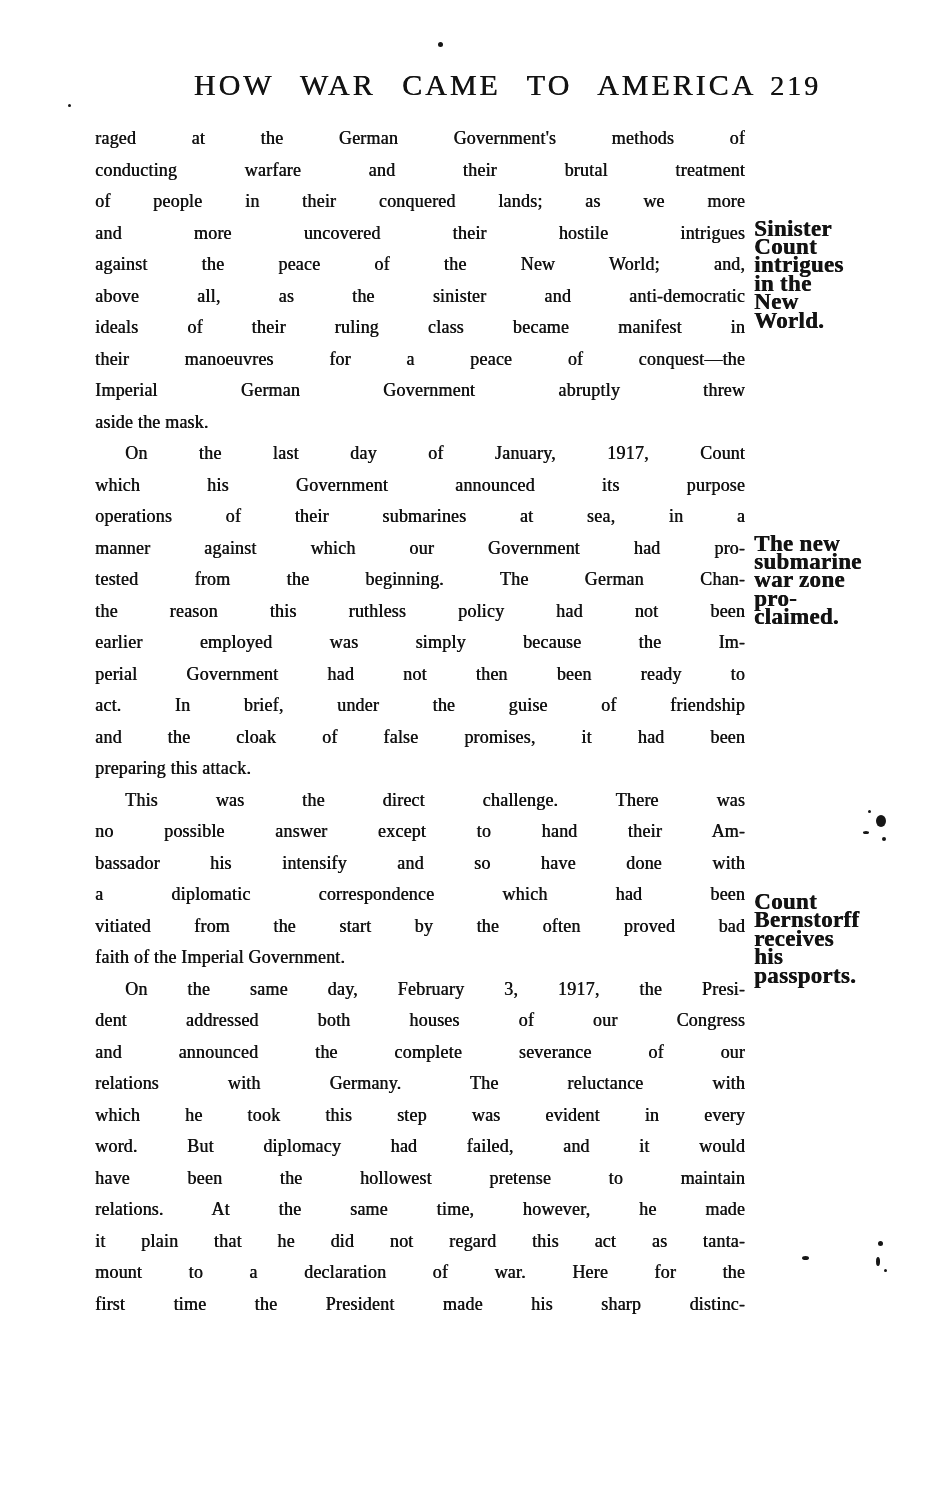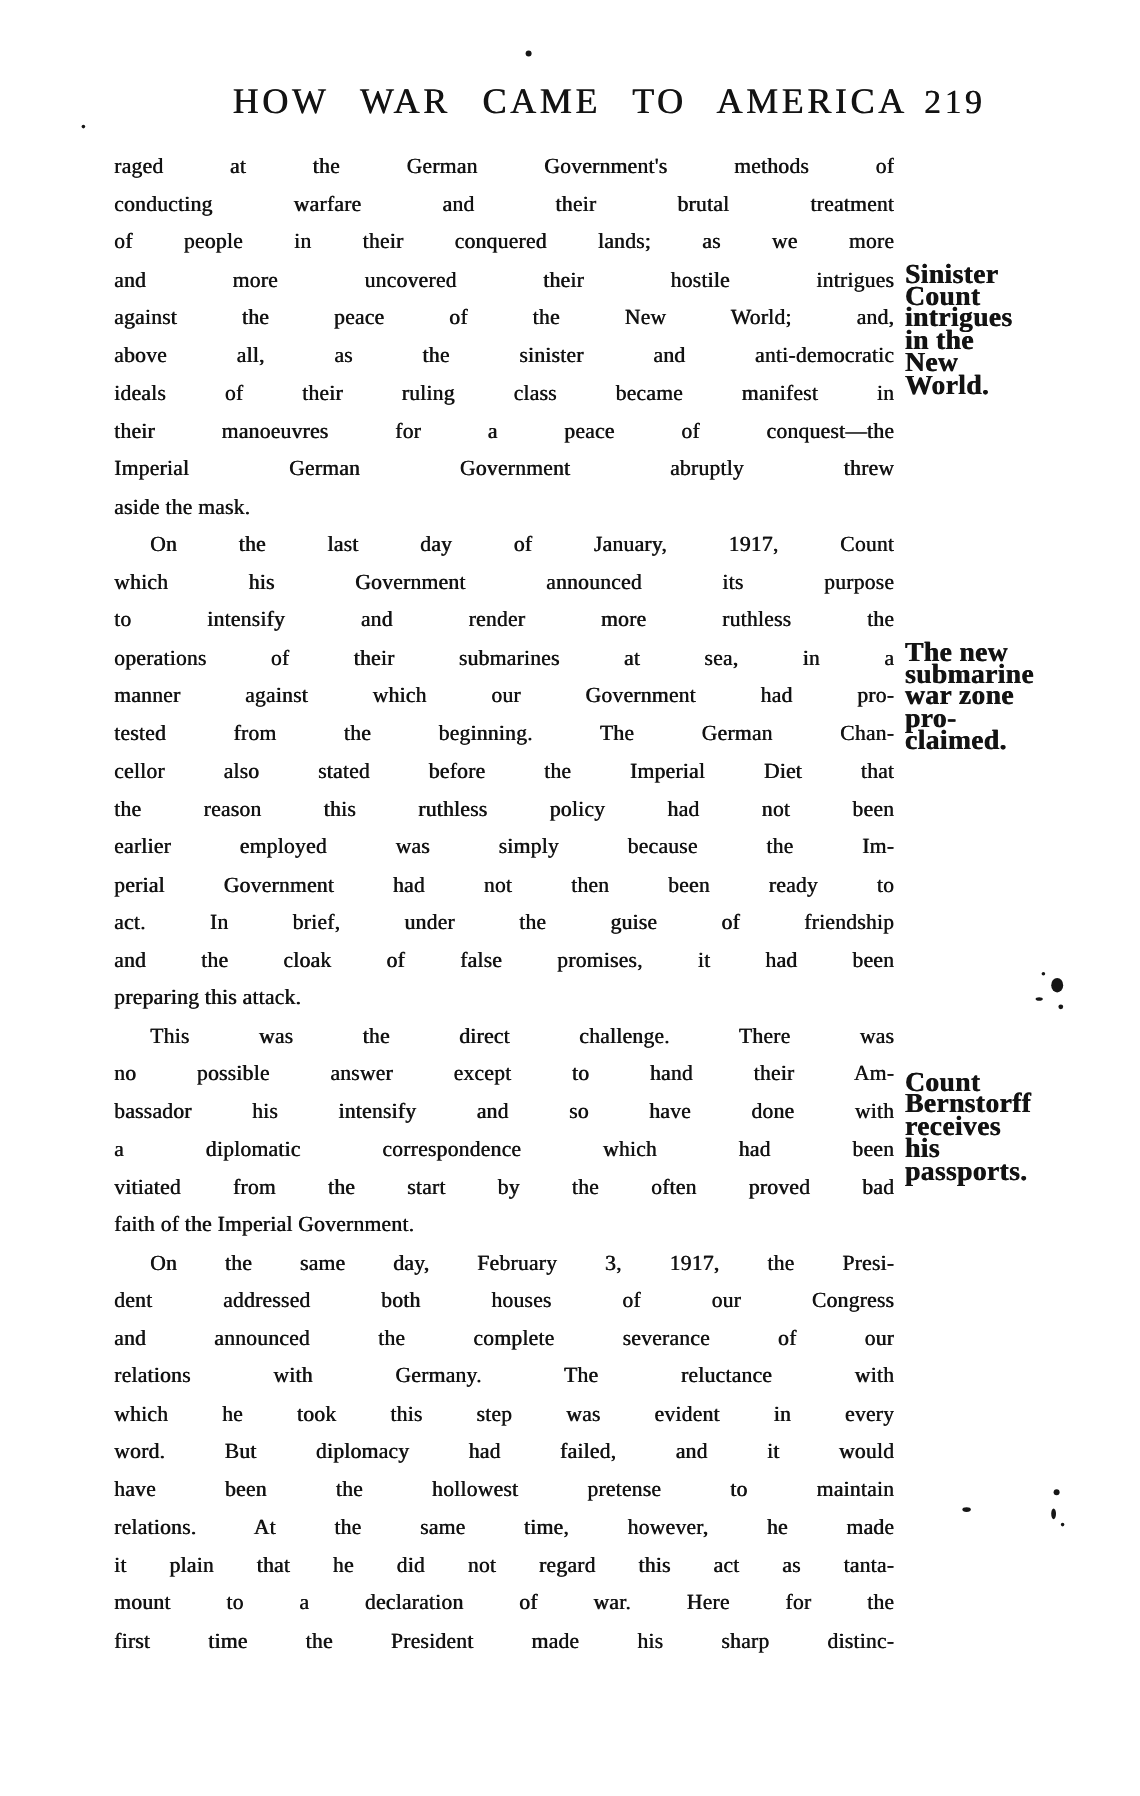"to intensify and render more" div.line { html: <div>to intensify and render more ruthless the</div> -> none }
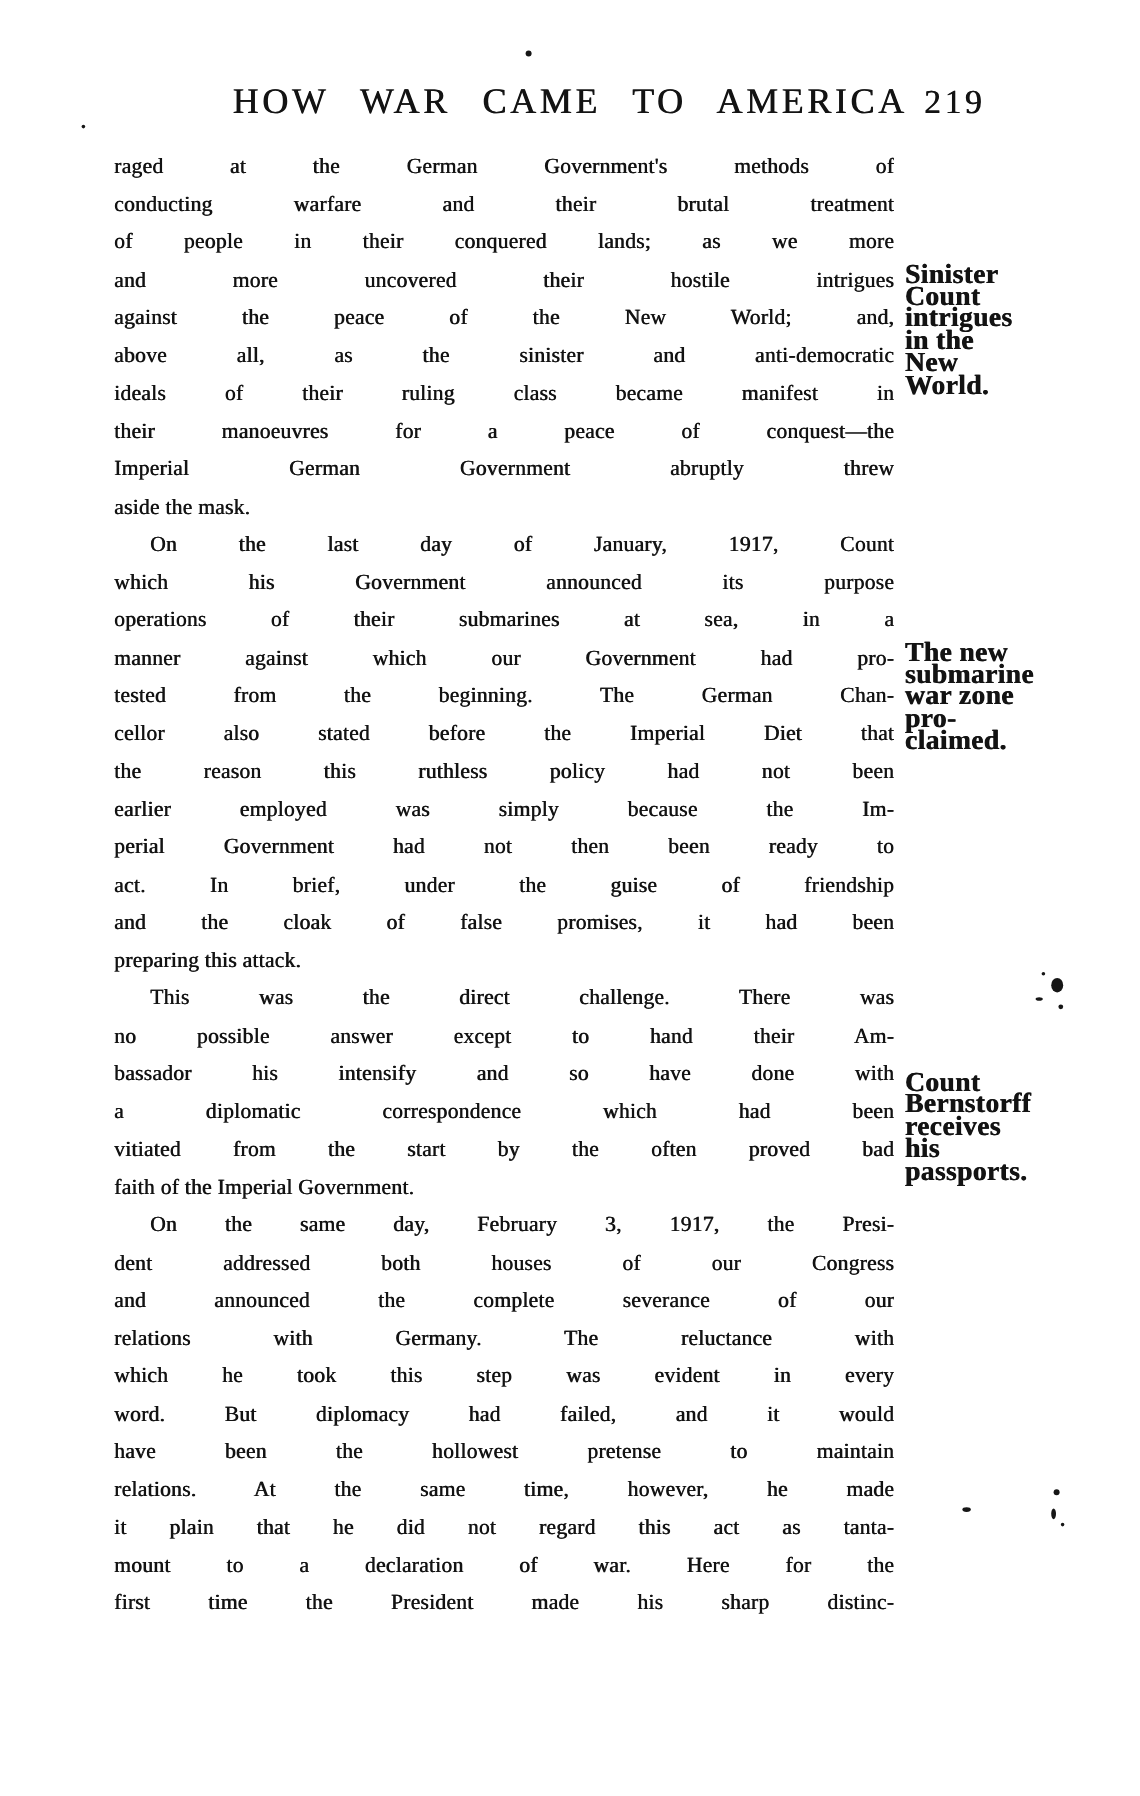"cellor also stated before the" div.line { html: <div>cellor also stated before the Imperial Diet that</div> -> none }
